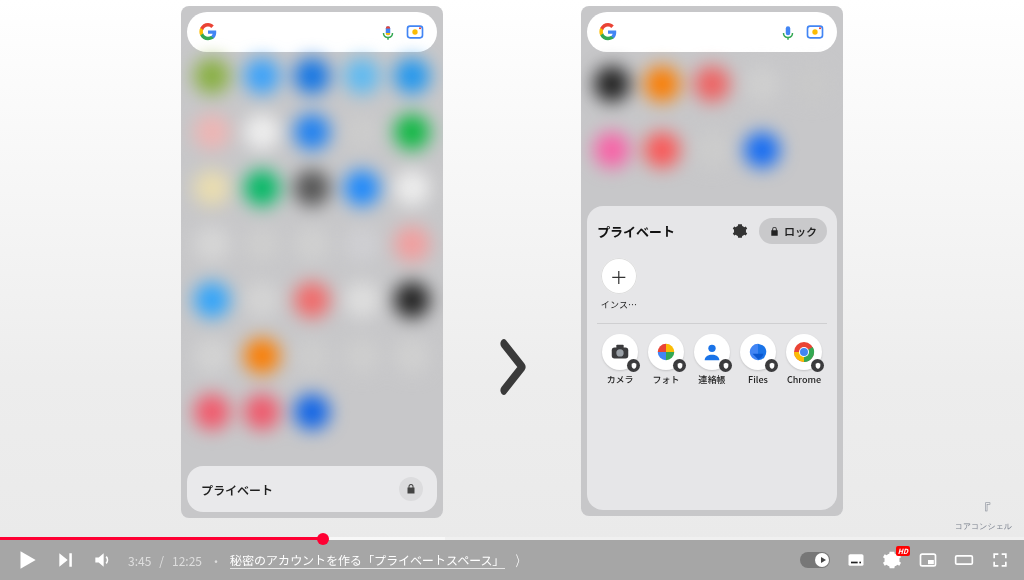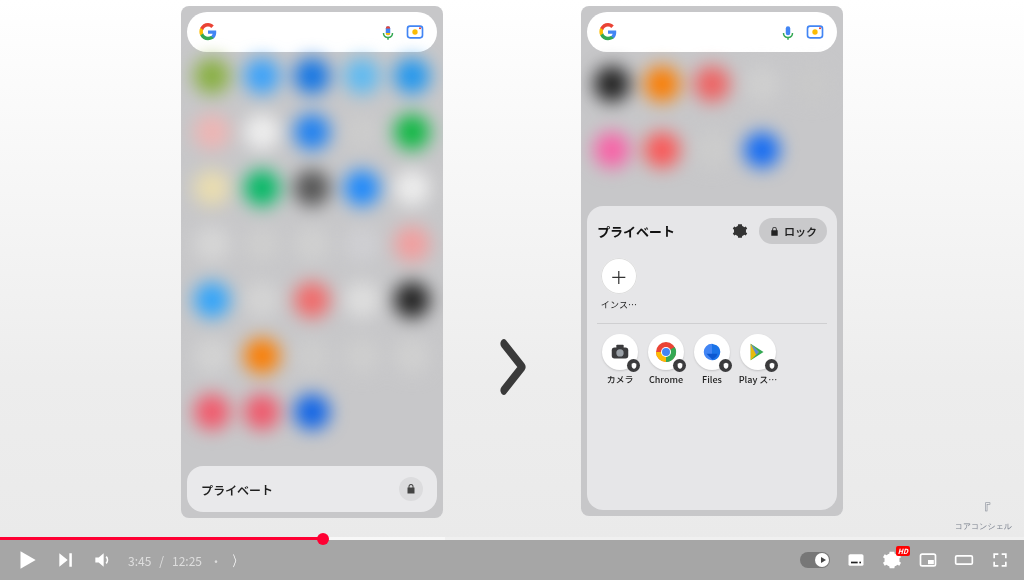"フォト" div.app { html: none -> <div> <div> <svg> <path></path> <path></path> <path></path> <path></path> </svg> <div> <svg> <path></path> </svg> </div> </div> <span>フォト</span> </div> }
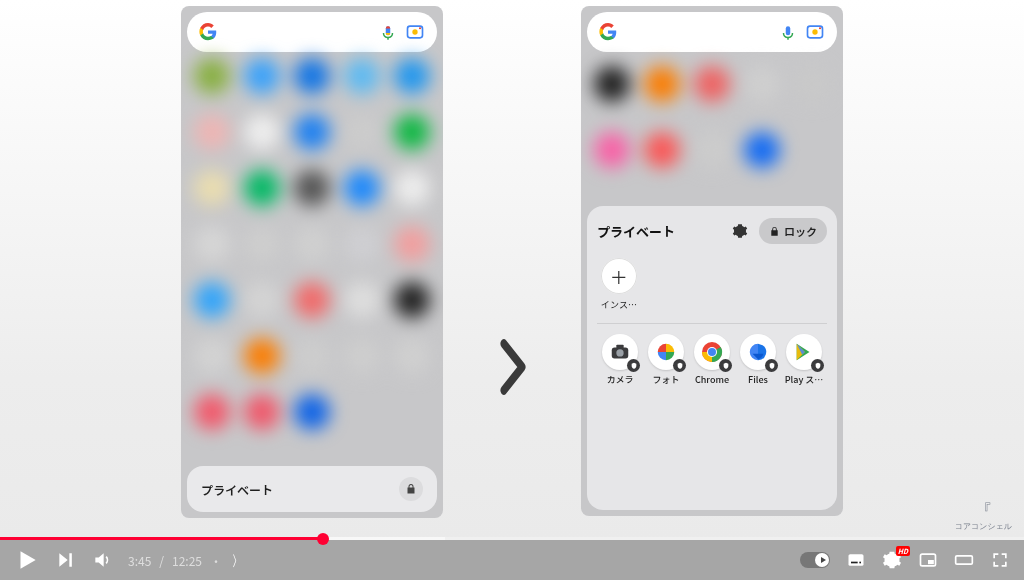"連絡帳" div.app { html: none -> <div> <div> <svg> <circle></circle> <path></path> </svg> <div> <svg> <path></path> </svg> </div> </div> <span>連絡帳</span> </div> }
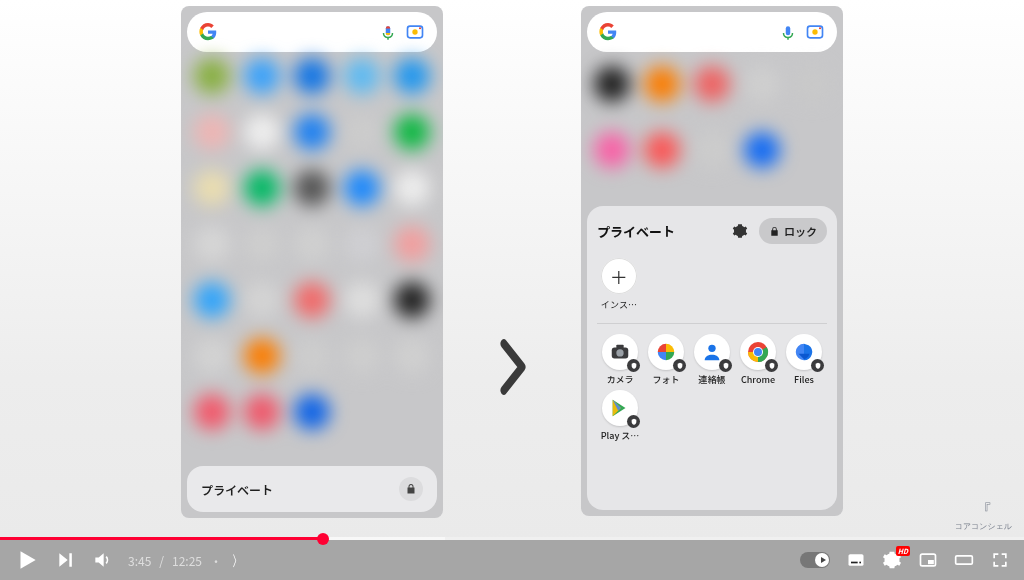"Chrome" div.app { order: before "Files" -> after "Files" }
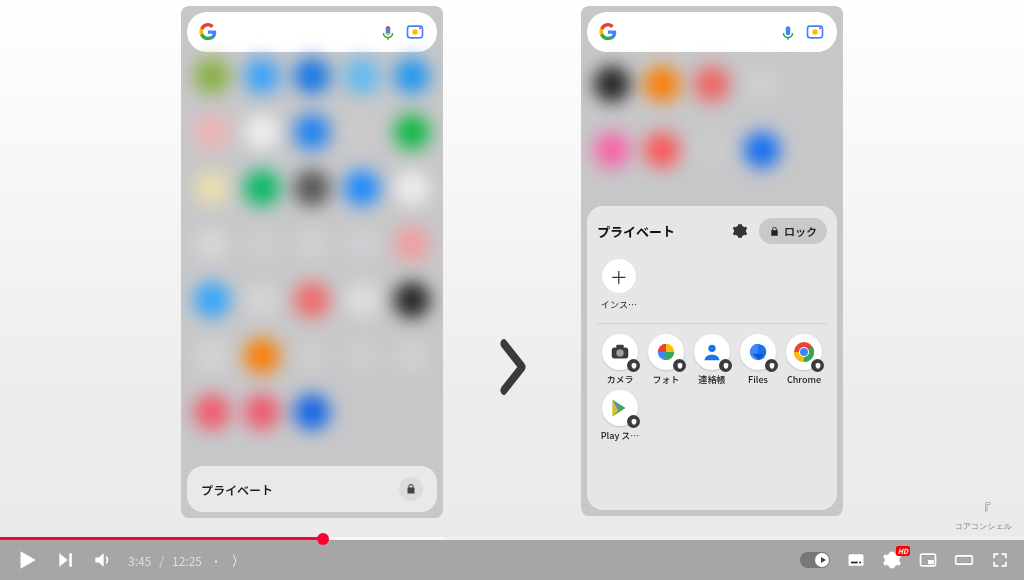"Play ス…" div.app { html: <div> <div> <svg> <path></path> <path></path> <path></path> <path></path> </svg> <div> <svg> <path></path> </svg> </div> </div> <span>Play ス…</span> </div> -> none }
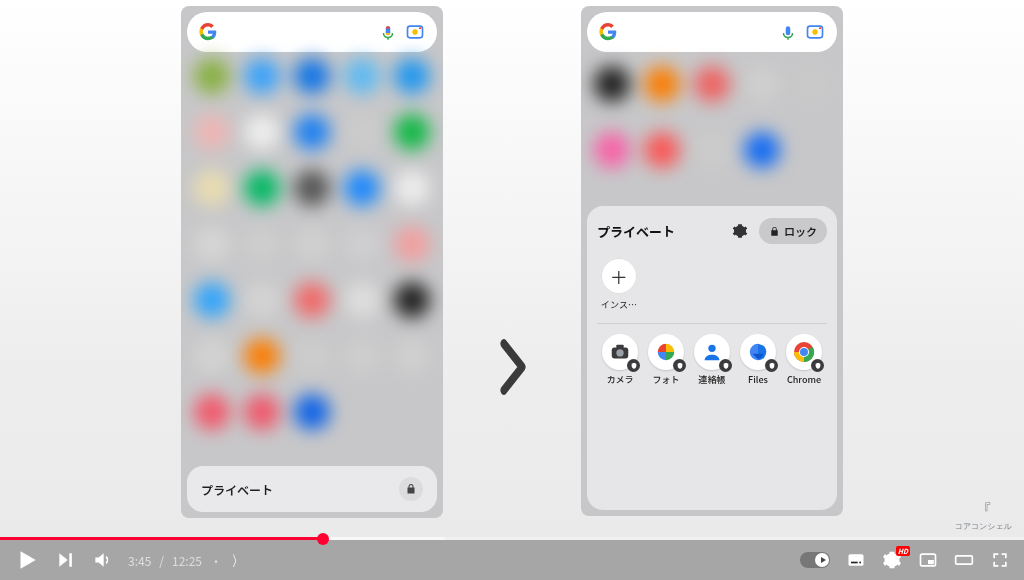"秘密のアカウントを作る「プライベートスペース」" a { html: none -> <a>秘密のアカウントを作る「プライベートスペース」</a> }
